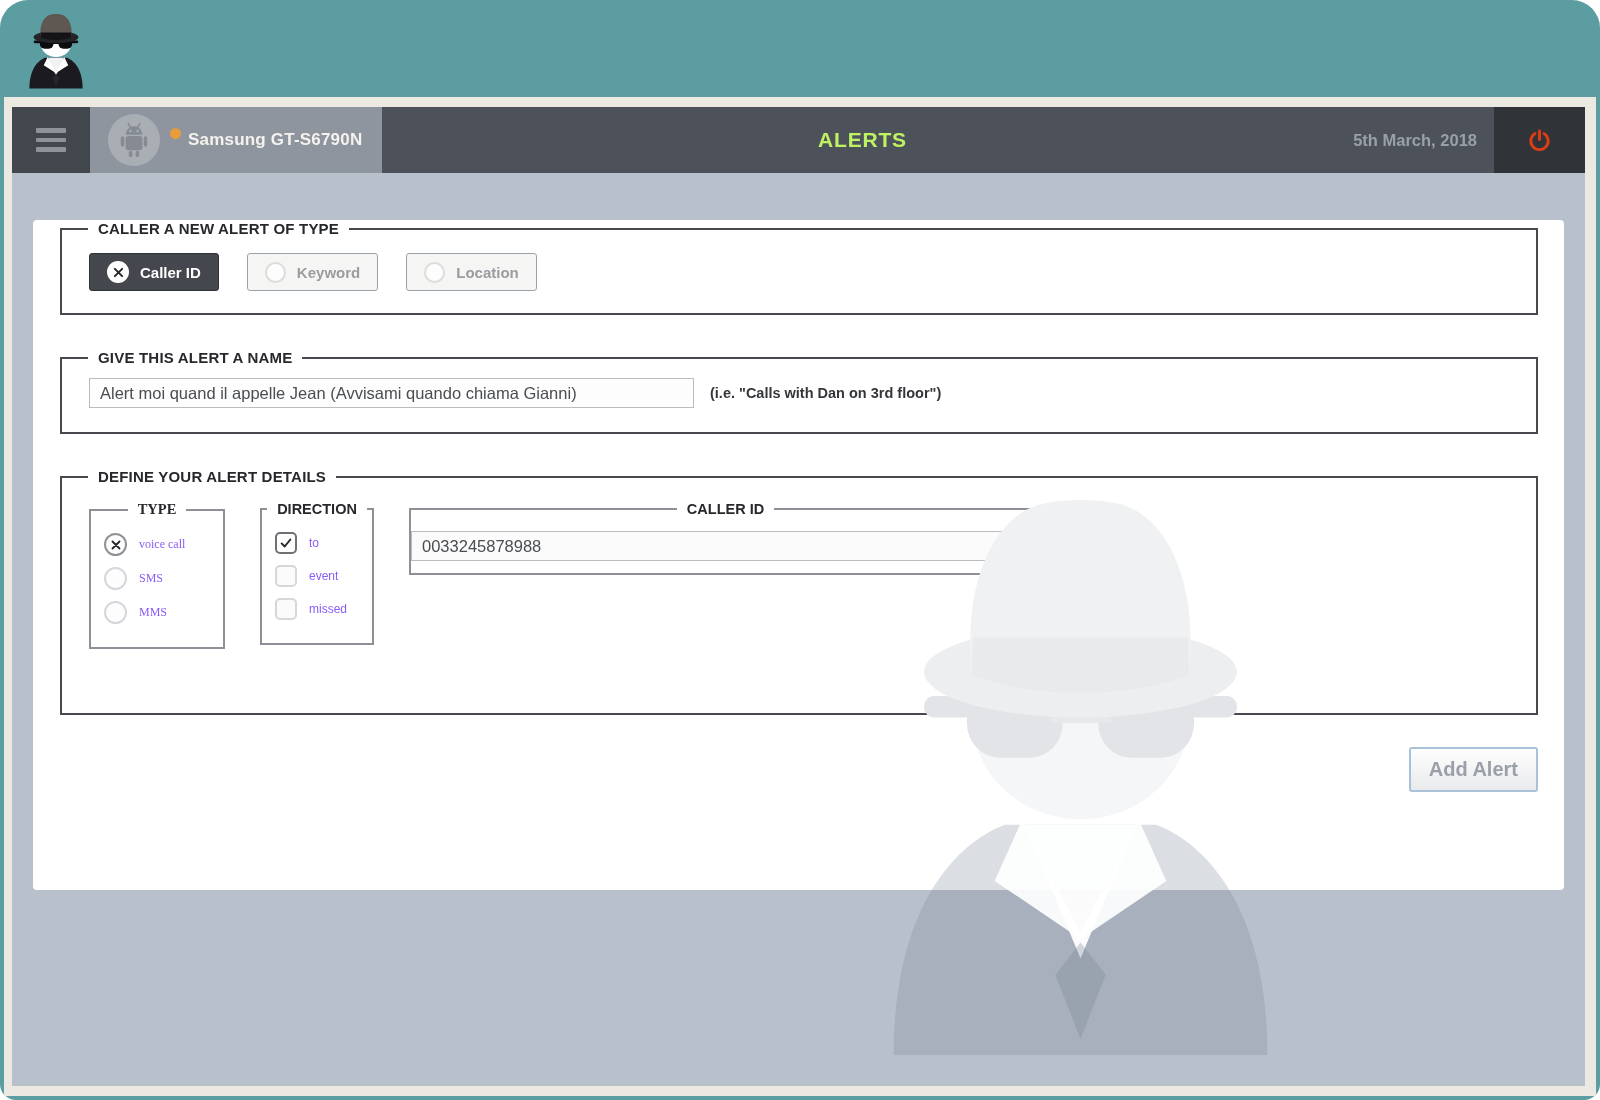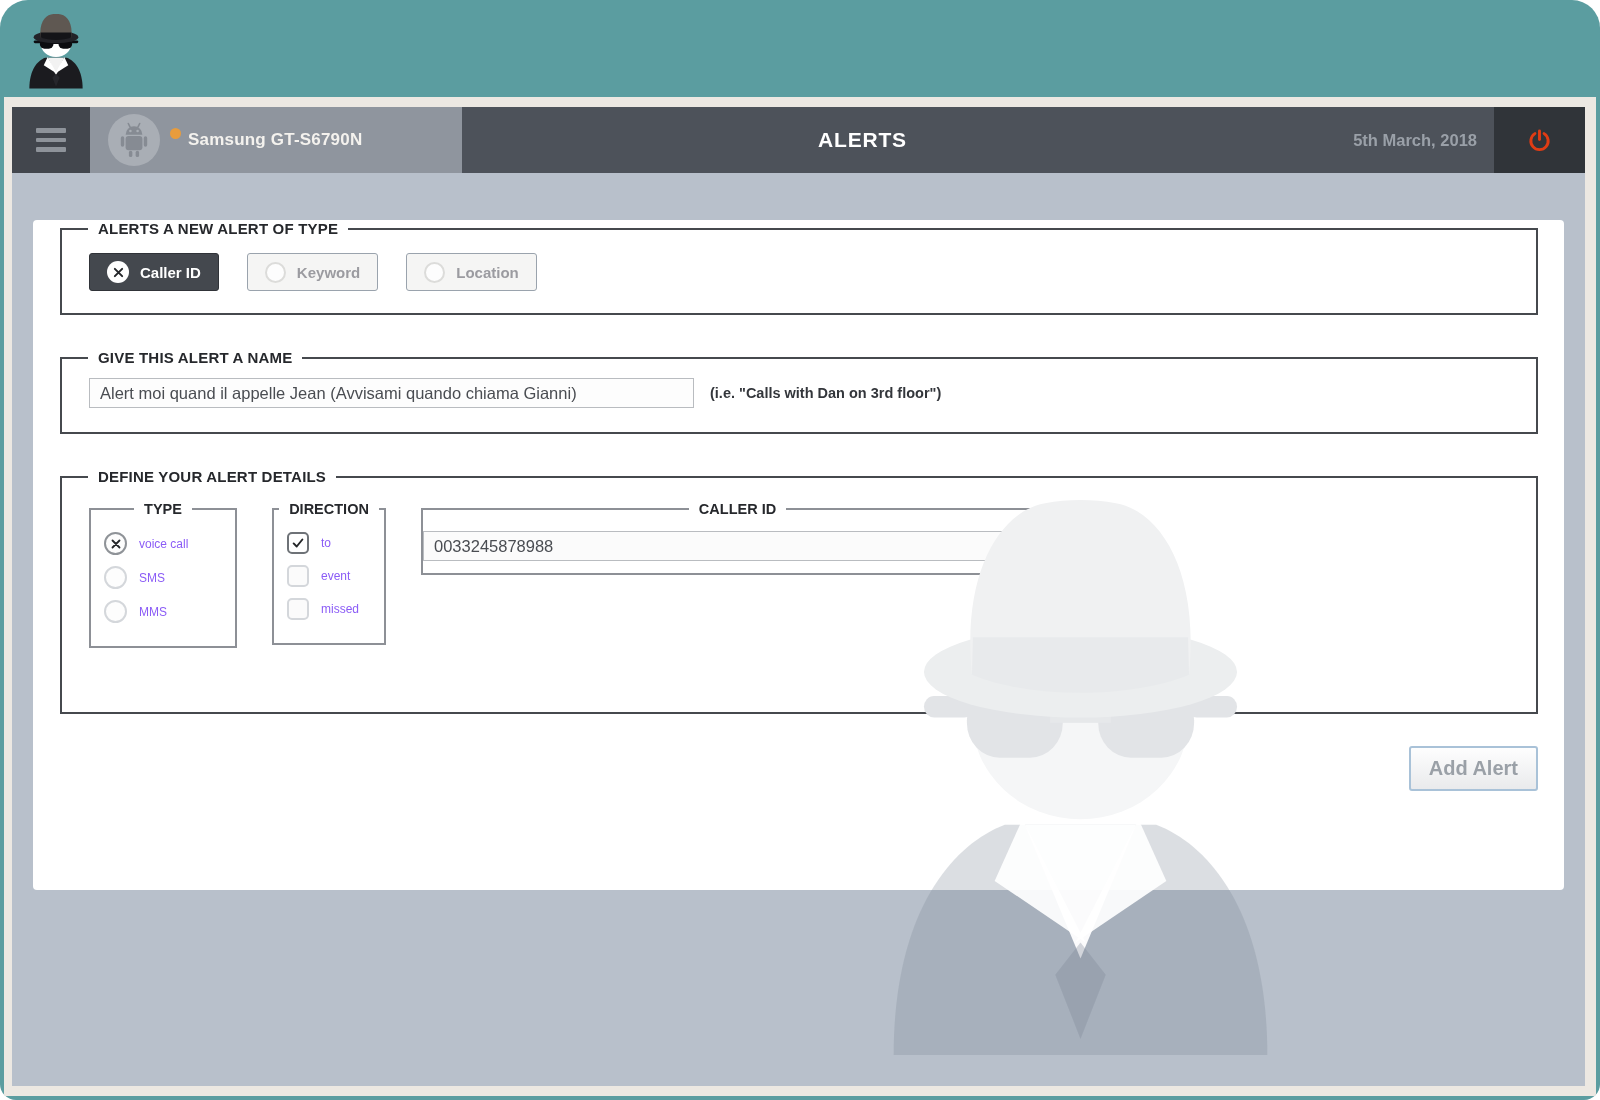"Samsung GT-S6790N" .nav-device { width: 372px -> 292px }
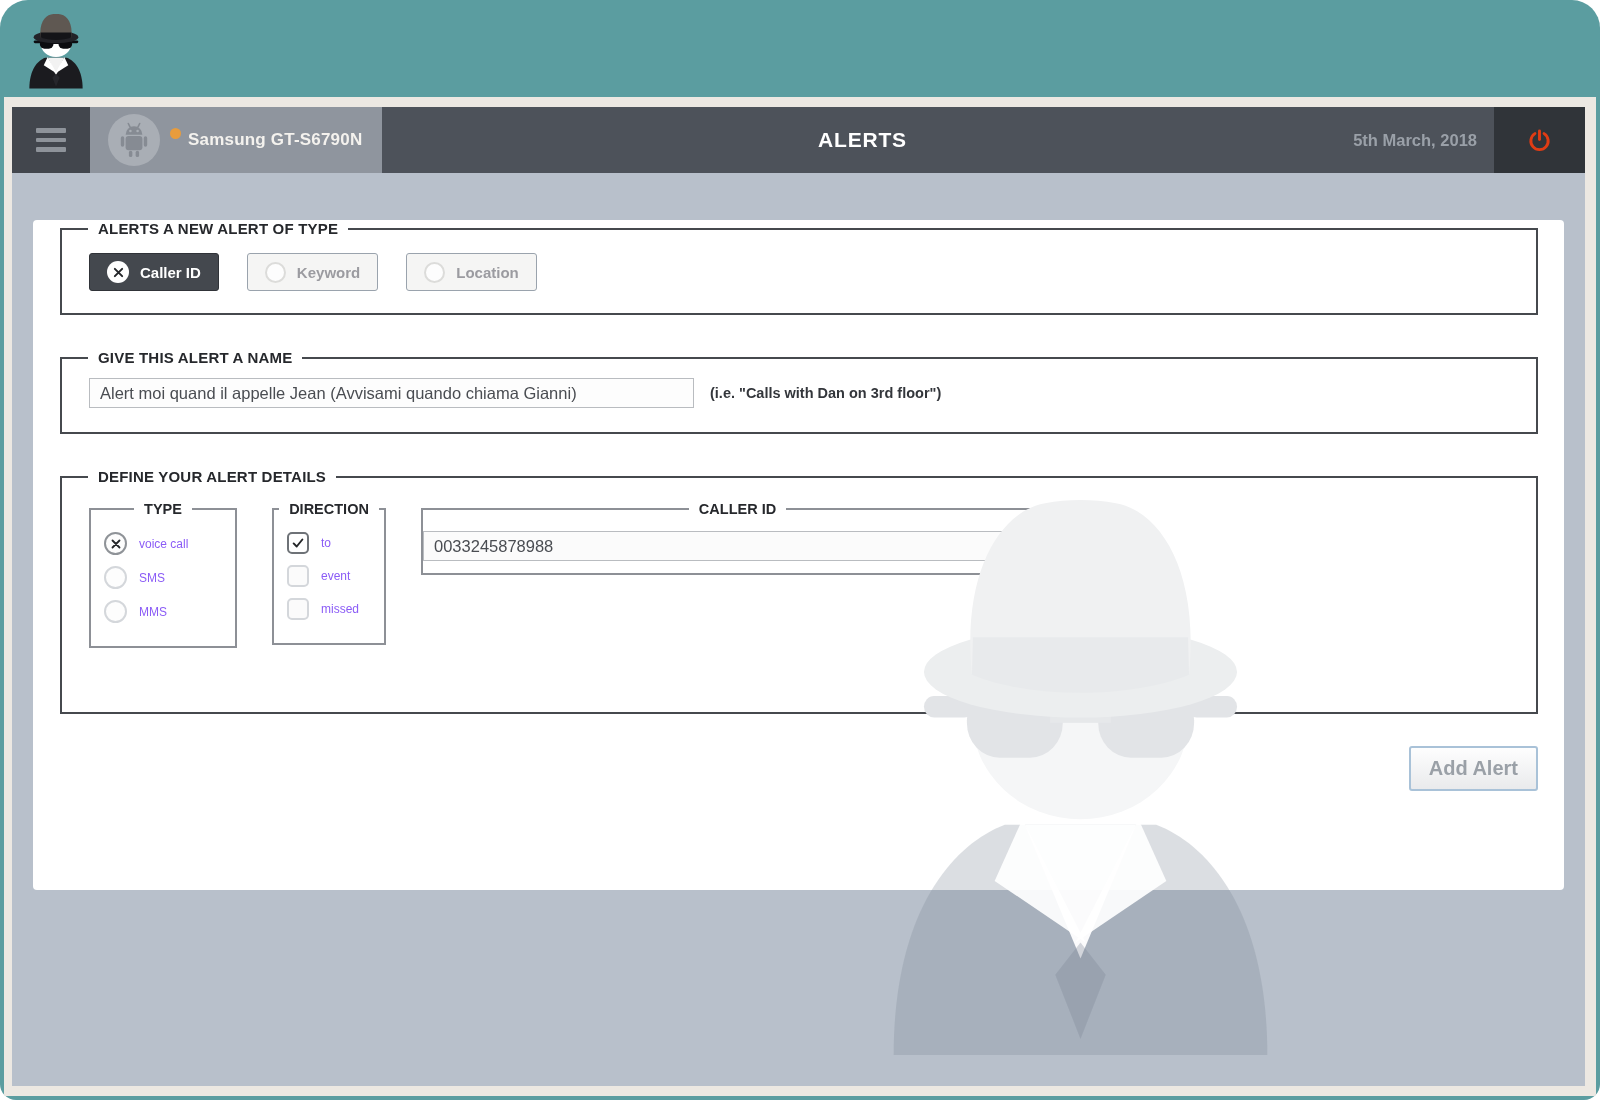"ALERTS" .nav-title { color: #ffffff -> #bef264 }
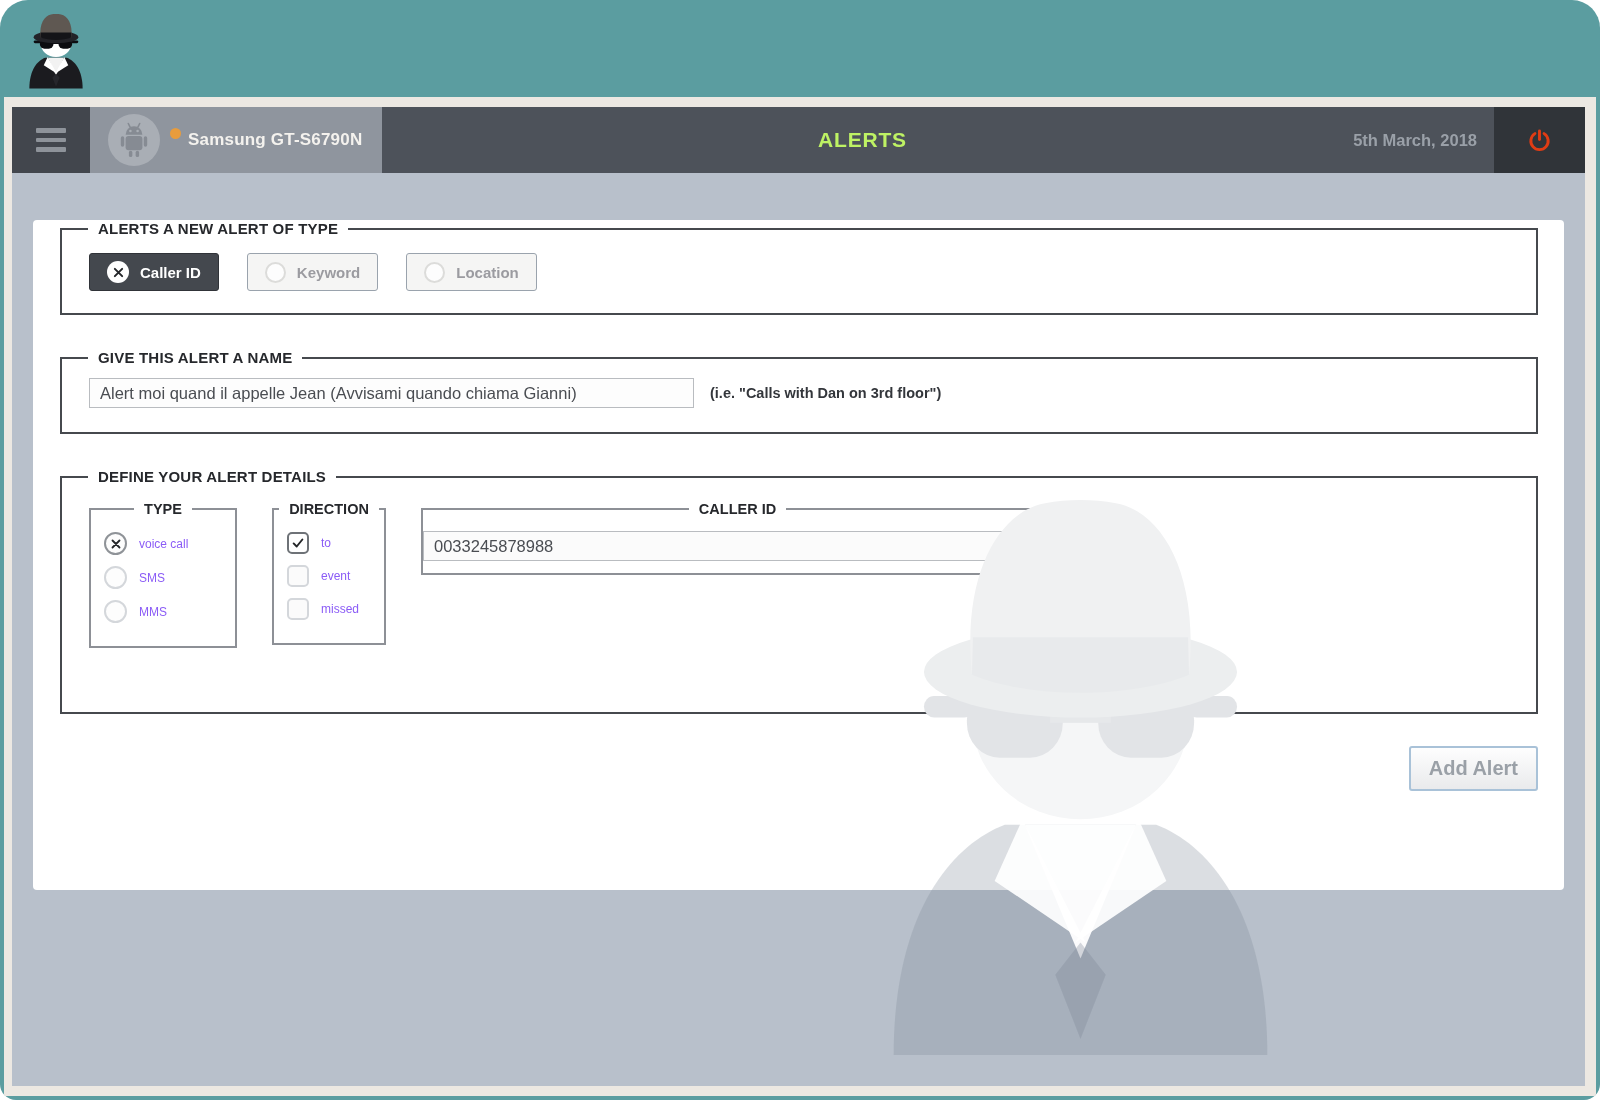"ALERTS A NEW ALERT OF" legend { text: ALERTS -> CALLER }
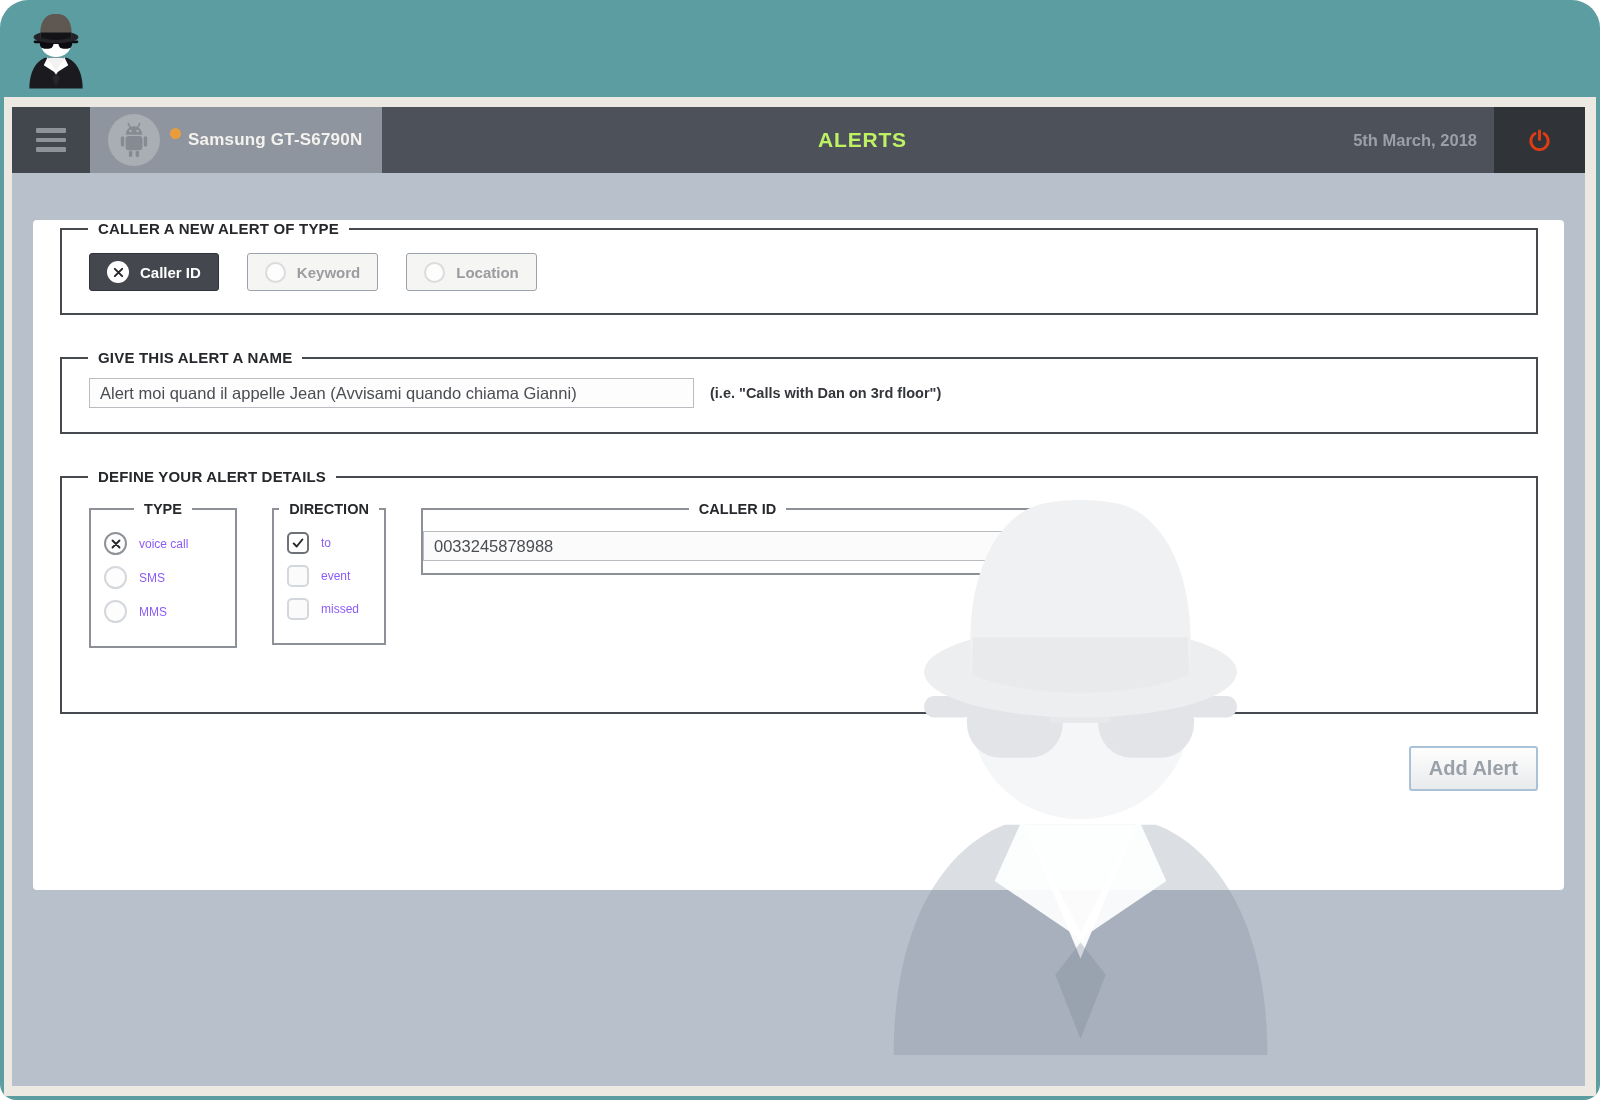"TYPE" .fs-type { font-family: none -> Liberation Serif, serif; width: 148px -> 136px }
